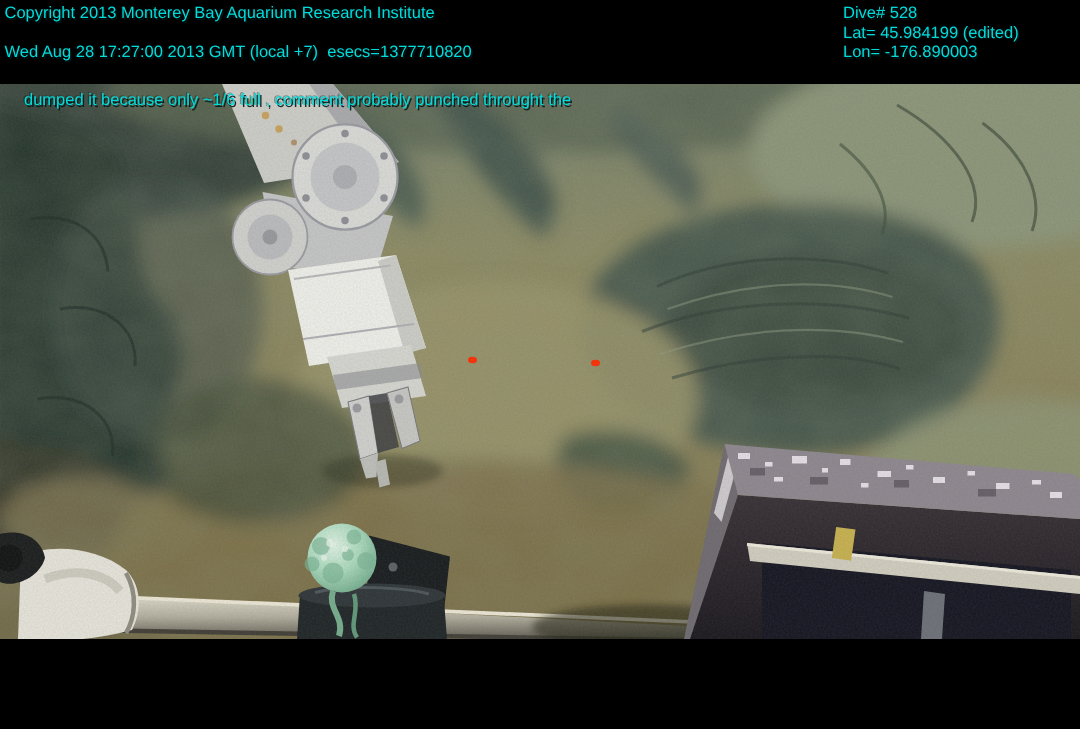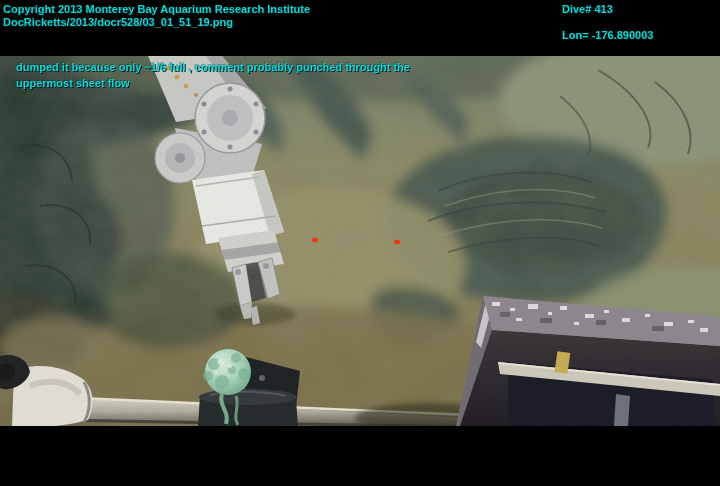"Copyright 2013 Monterey Bay Aquarium" .t { font-weight: bold -> normal }
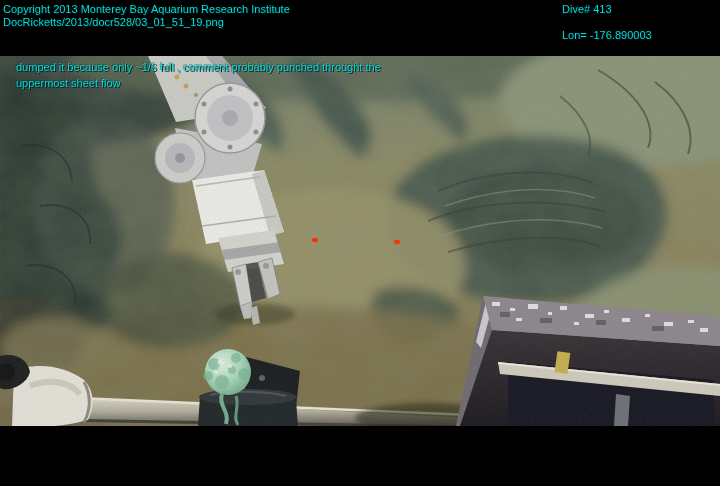"Dive# 413" div.t { text: 413 -> 528 }
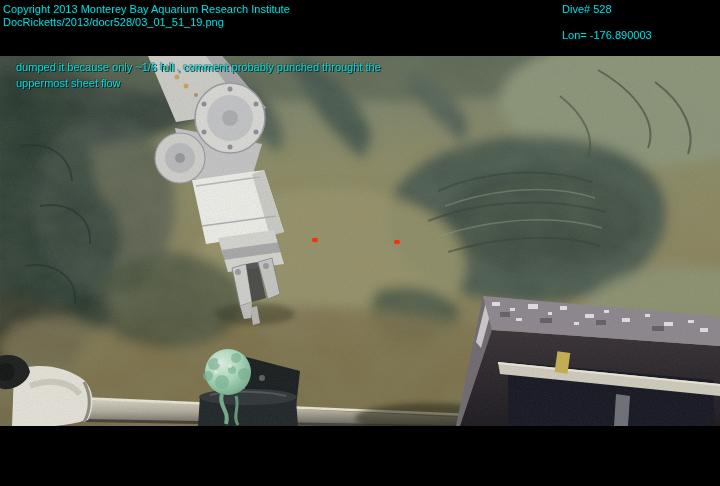"DocRicketts/2013/docr528/03_01_51_19.png" div.t { html: <div>DocRicketts/2013/docr528/03_01_51_19.png</div> -> none }
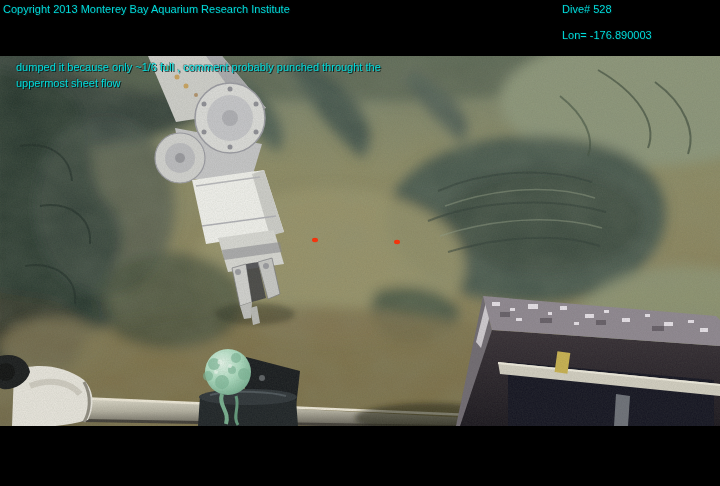"Lat= 45.984199 (edited)" div.t { html: none -> <div>Lat= 45.984199 (edited)</div> }
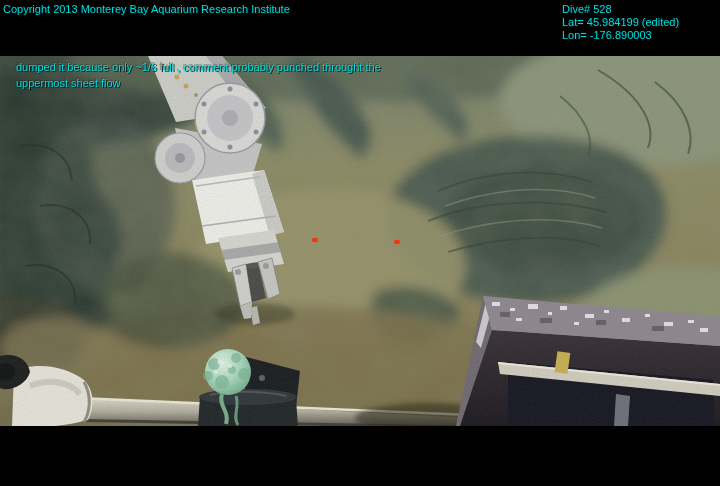"Wed Aug 28 17:27:00 2013" div.t { html: none -> <div>Wed Aug 28 17:27:00 2013 GMT (local +7) esecs=1377710820</div> }
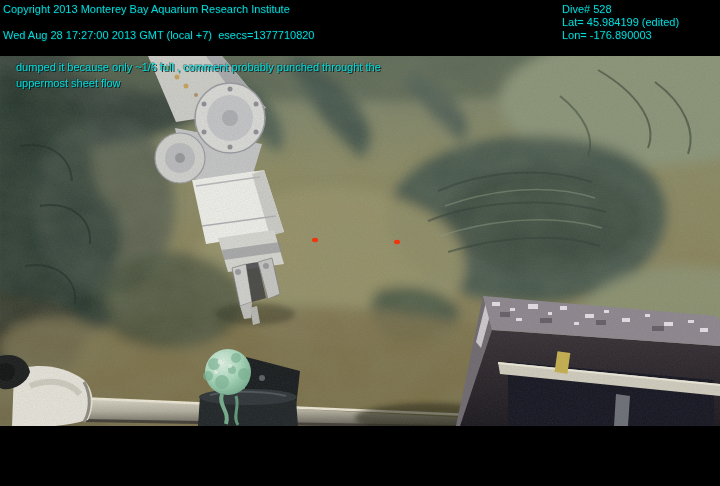"uppermost sheet flow" div.t { html: <div>uppermost sheet flow</div> -> none }
